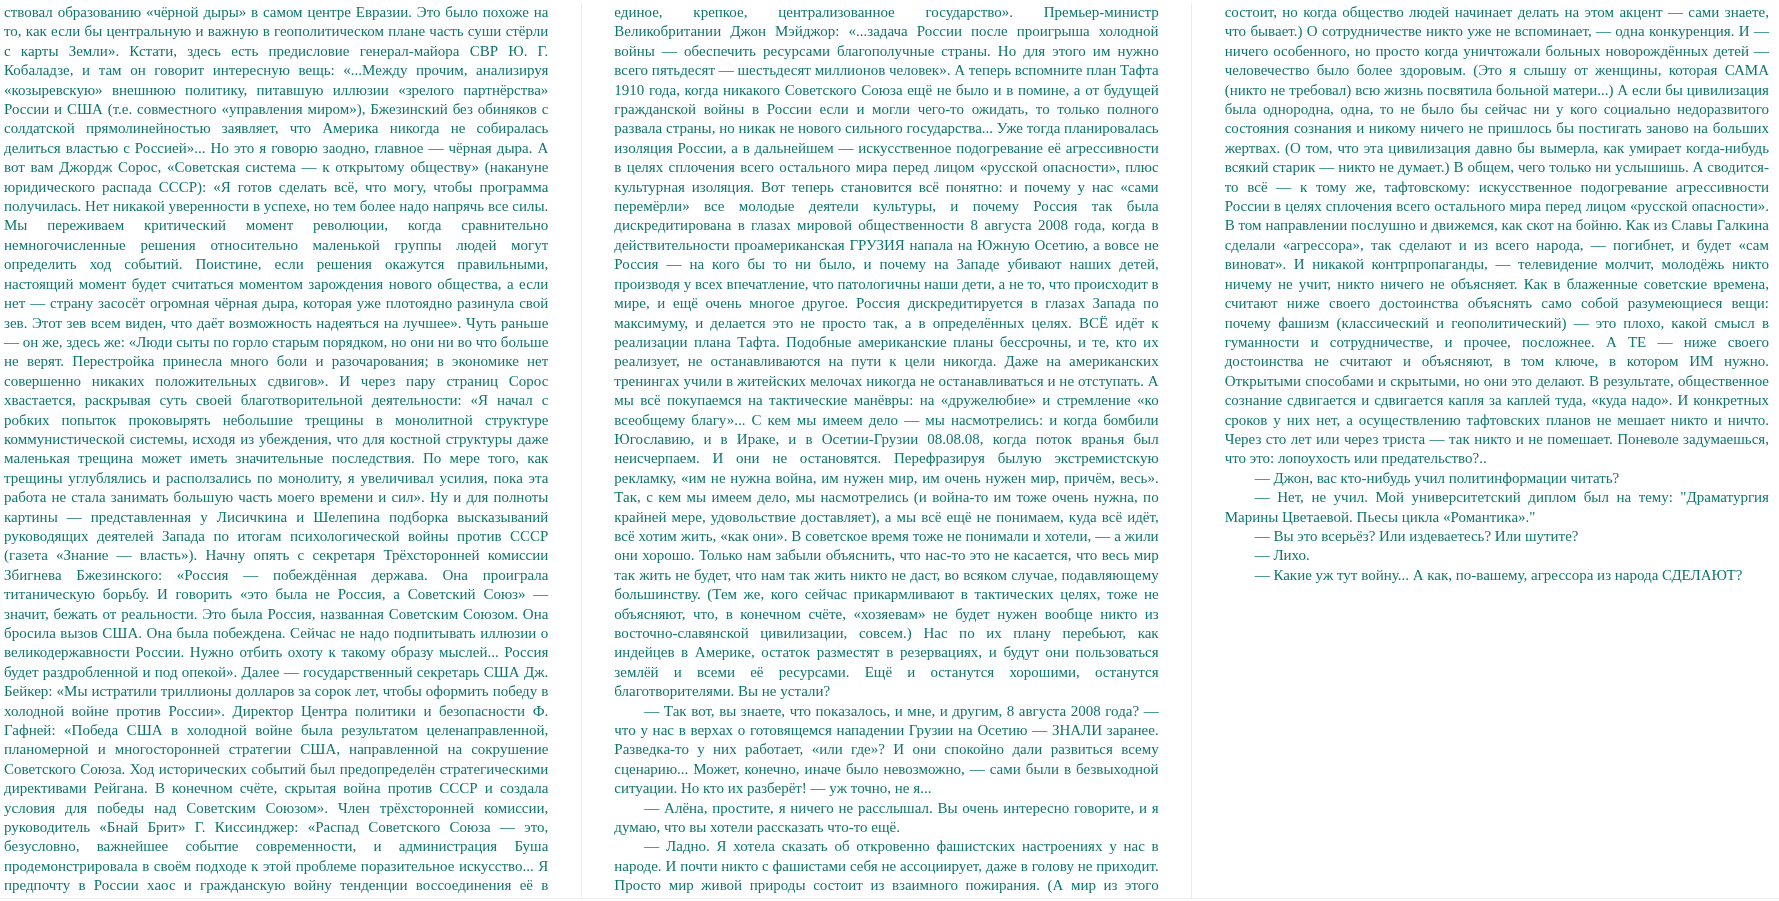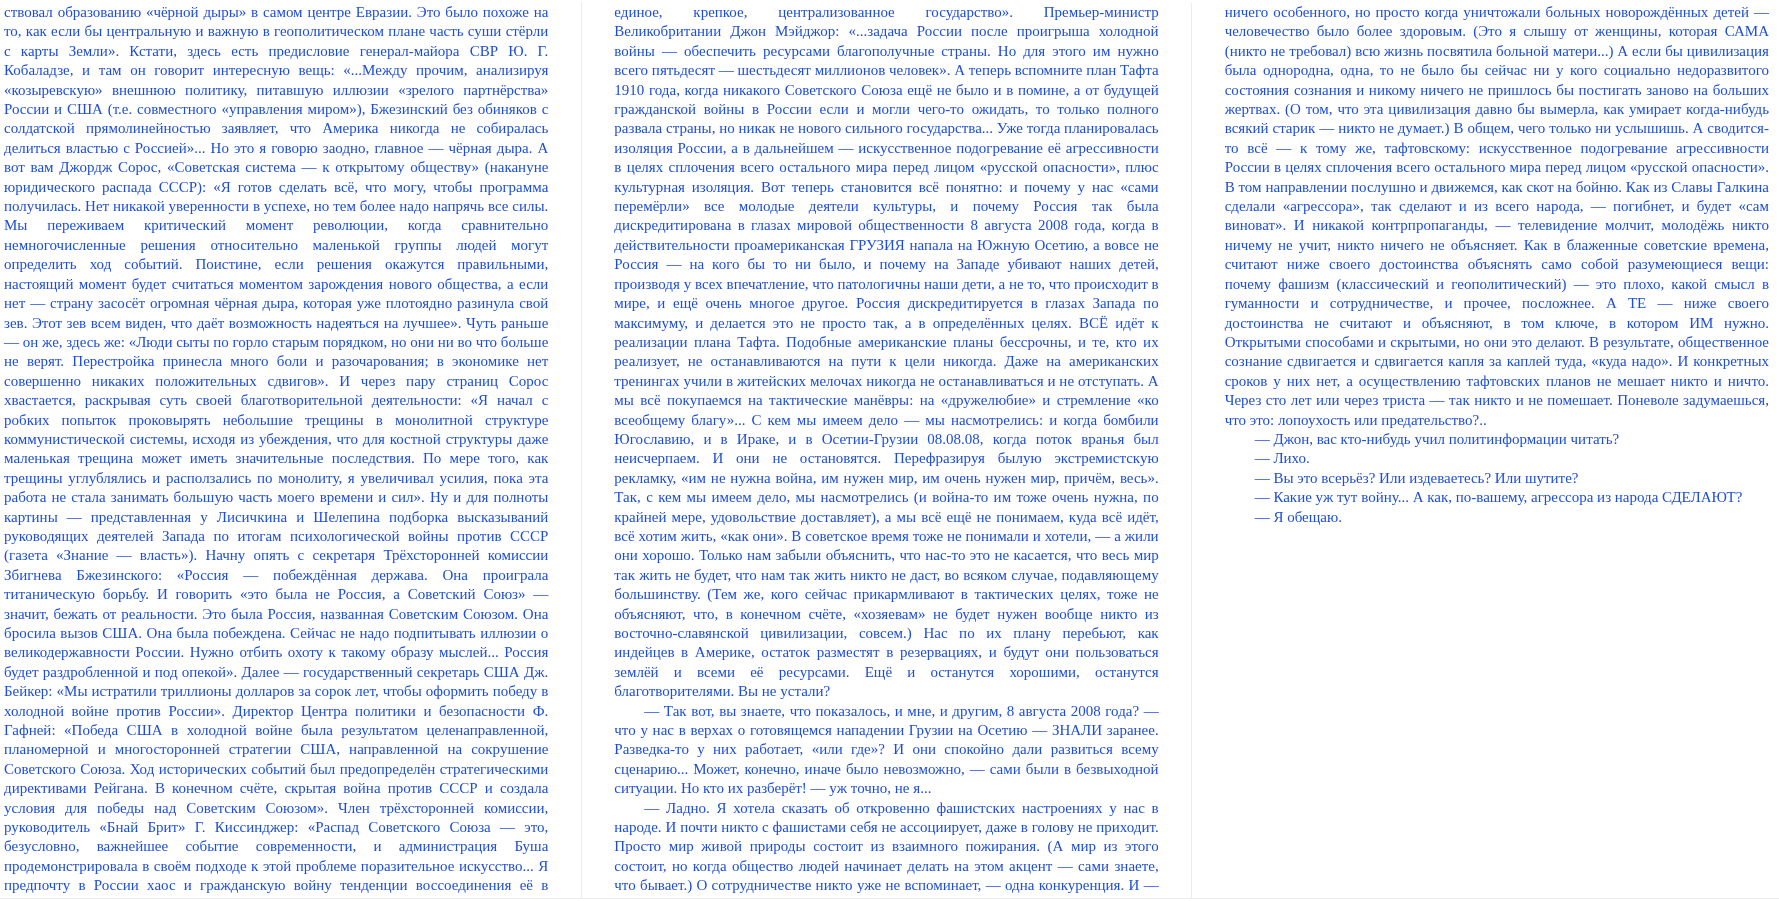"ствовал образованию «чёрной дыры» в" .page p { color: #1d4ed8 -> #0f766e }
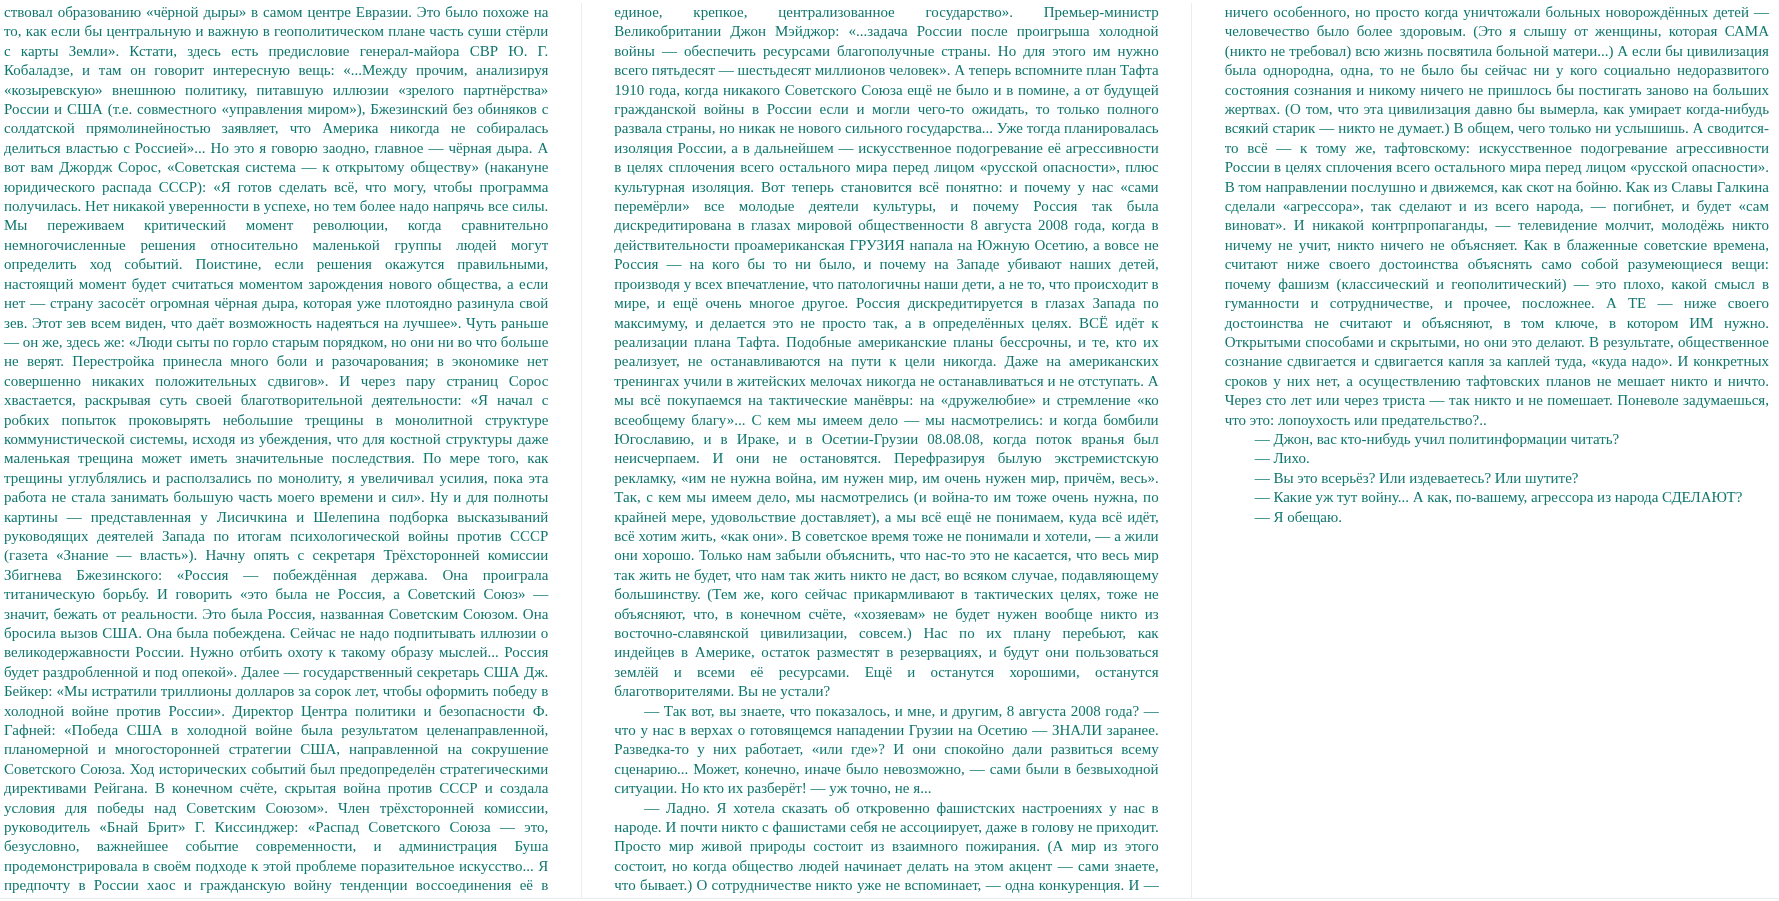"— Нет, не учил. Мой" p { html: none -> <p>— Нет, не учил. Мой университетский диплом был на тему: "Драматургия Марины Цветаевой. Пьесы цикла «Романтика»."</p> }
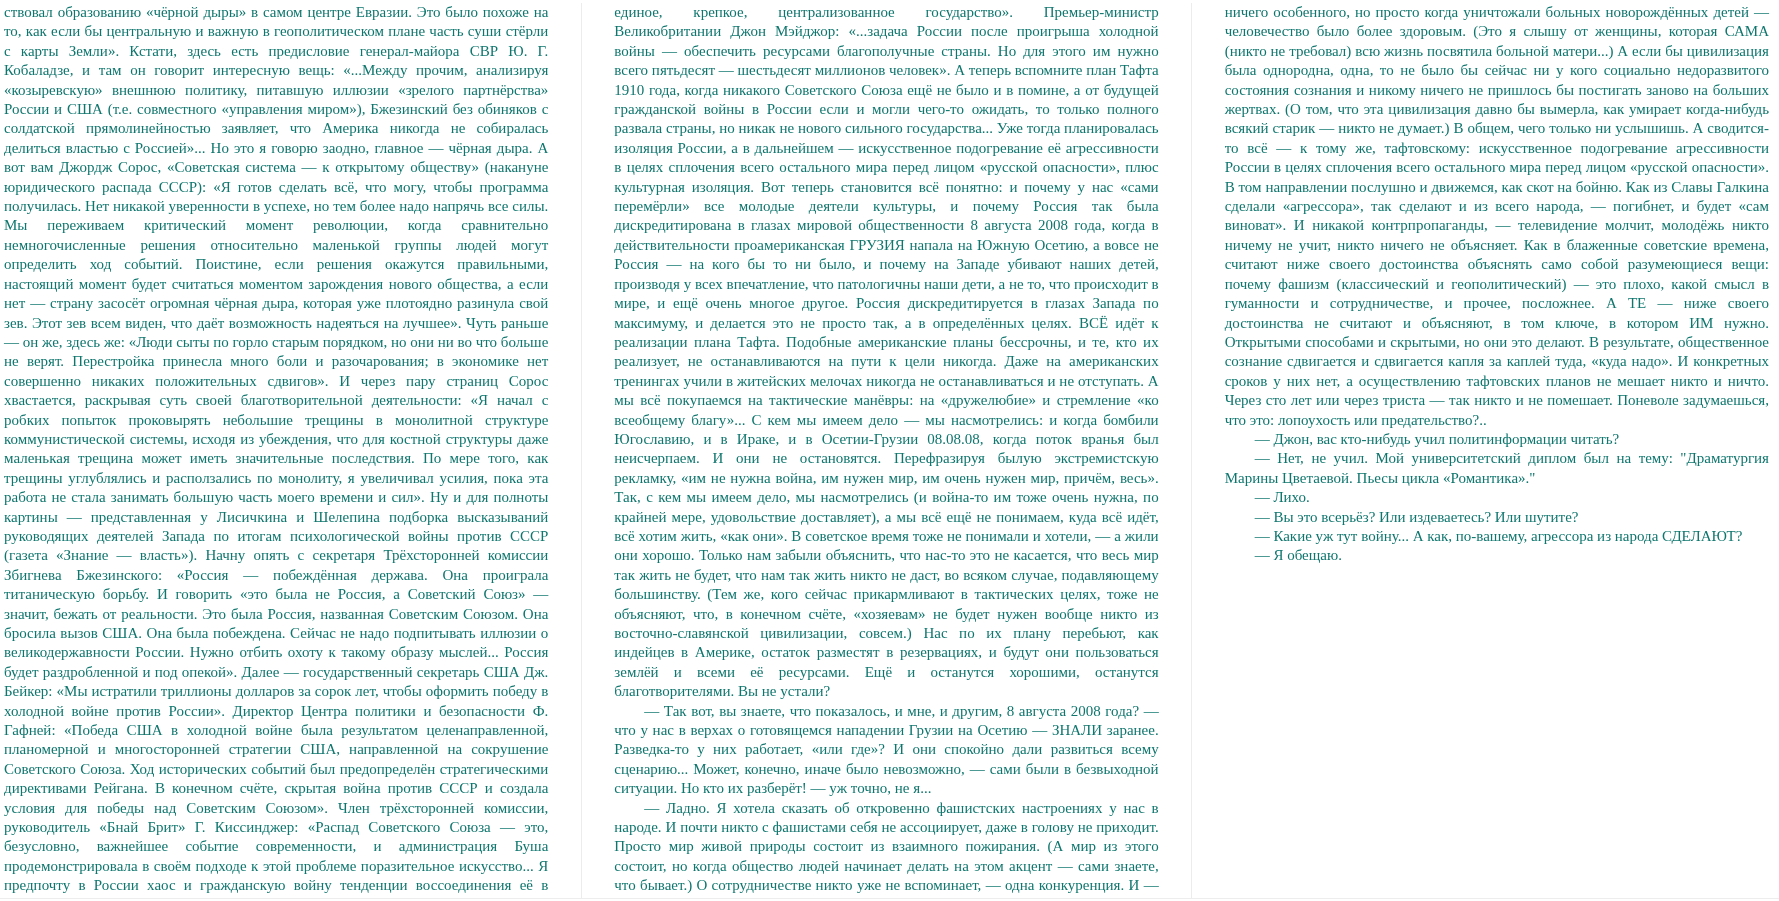"— Лихо." p { order: before "— Вы это всерьёз? Или" -> after "— Вы это всерьёз? Или" }
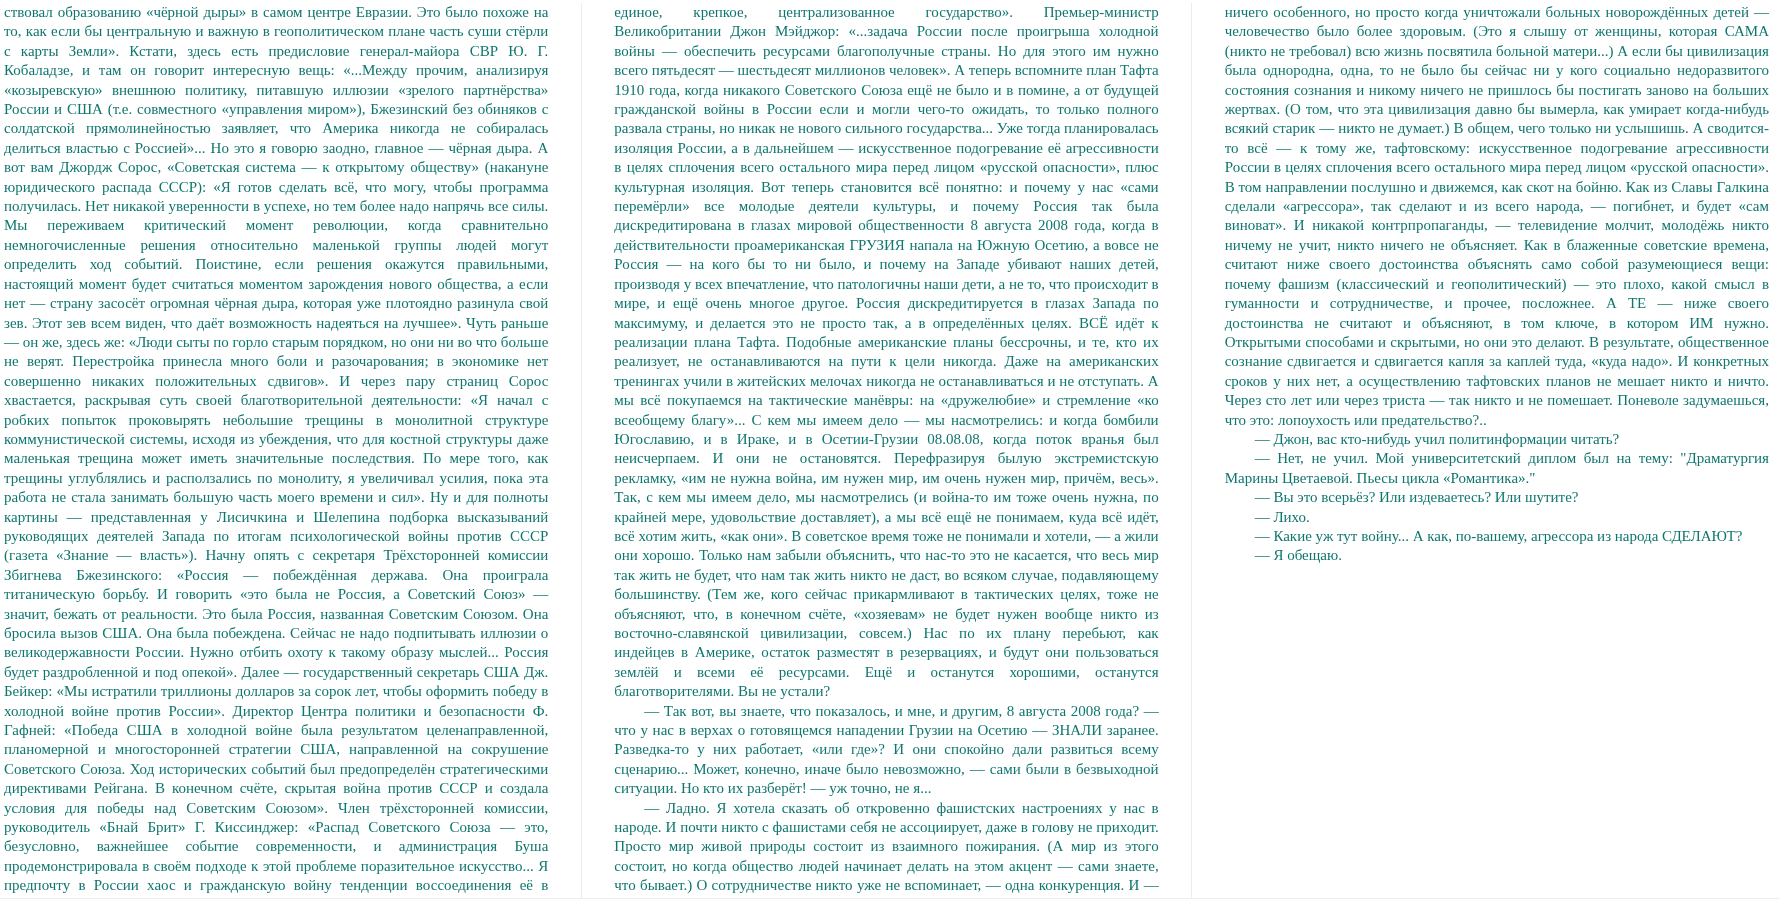"— Я обещаю." p { html: <p>— Я обещаю.</p> -> none }
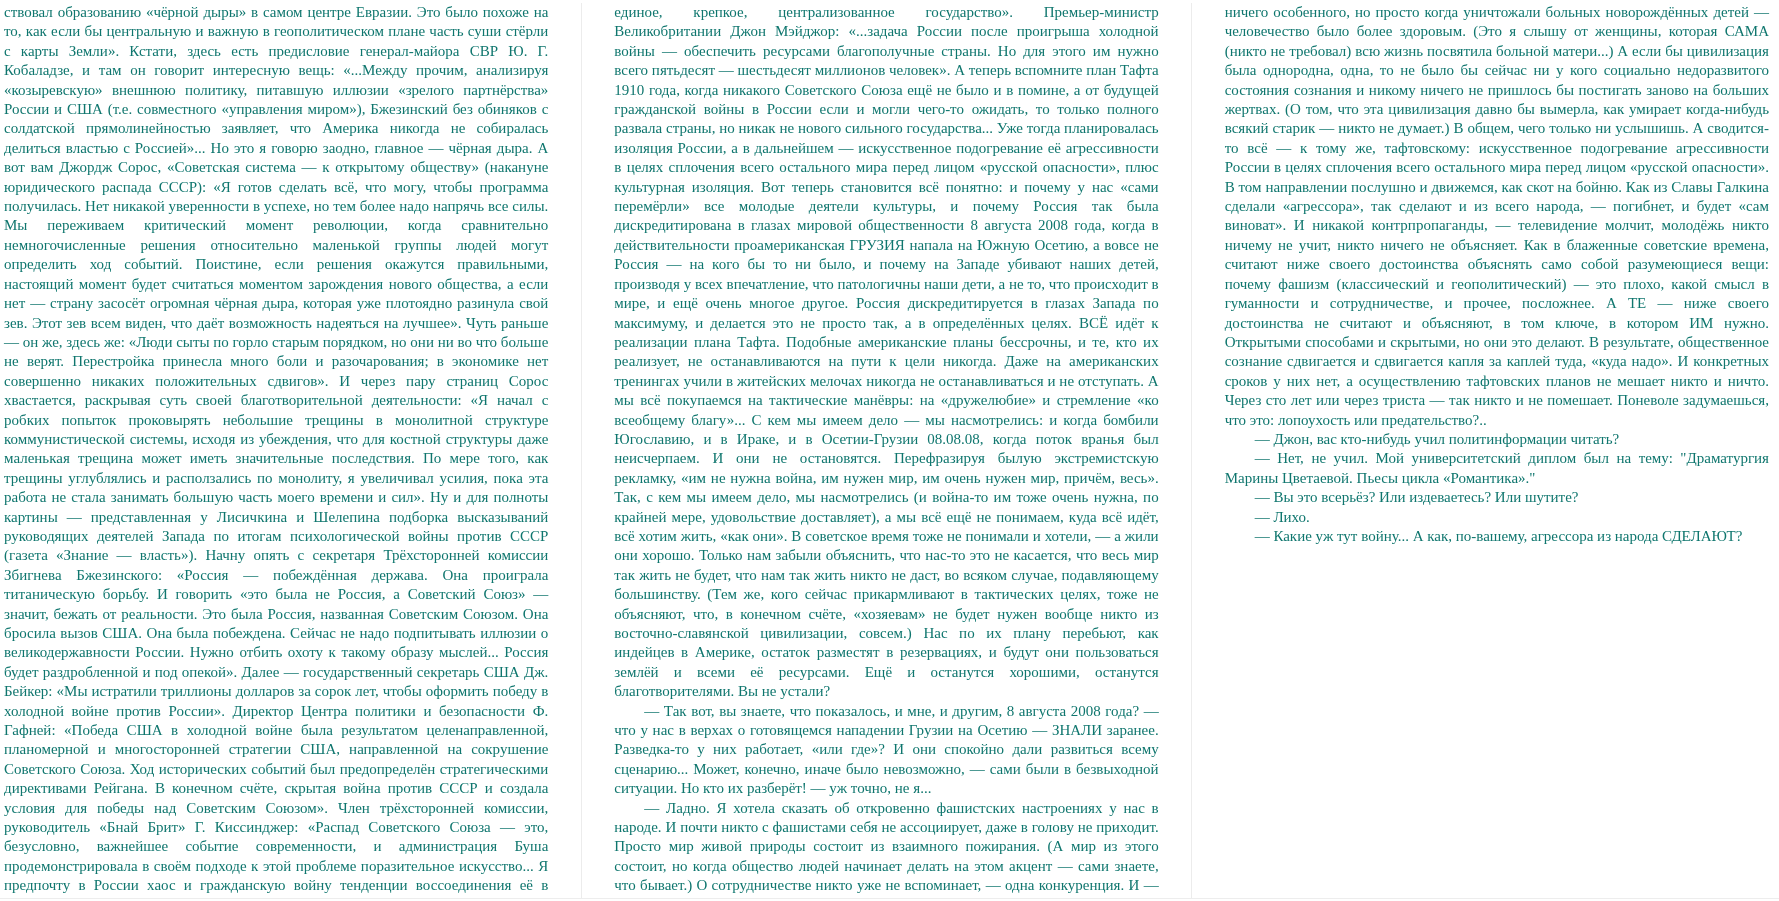"— Алёна, простите, я ничего" p { html: none -> <p>— Алёна, простите, я ничего не расслышал. Вы очень интересно говорите, и я думаю, что вы хотели рассказать что-то ещё.</p> }
